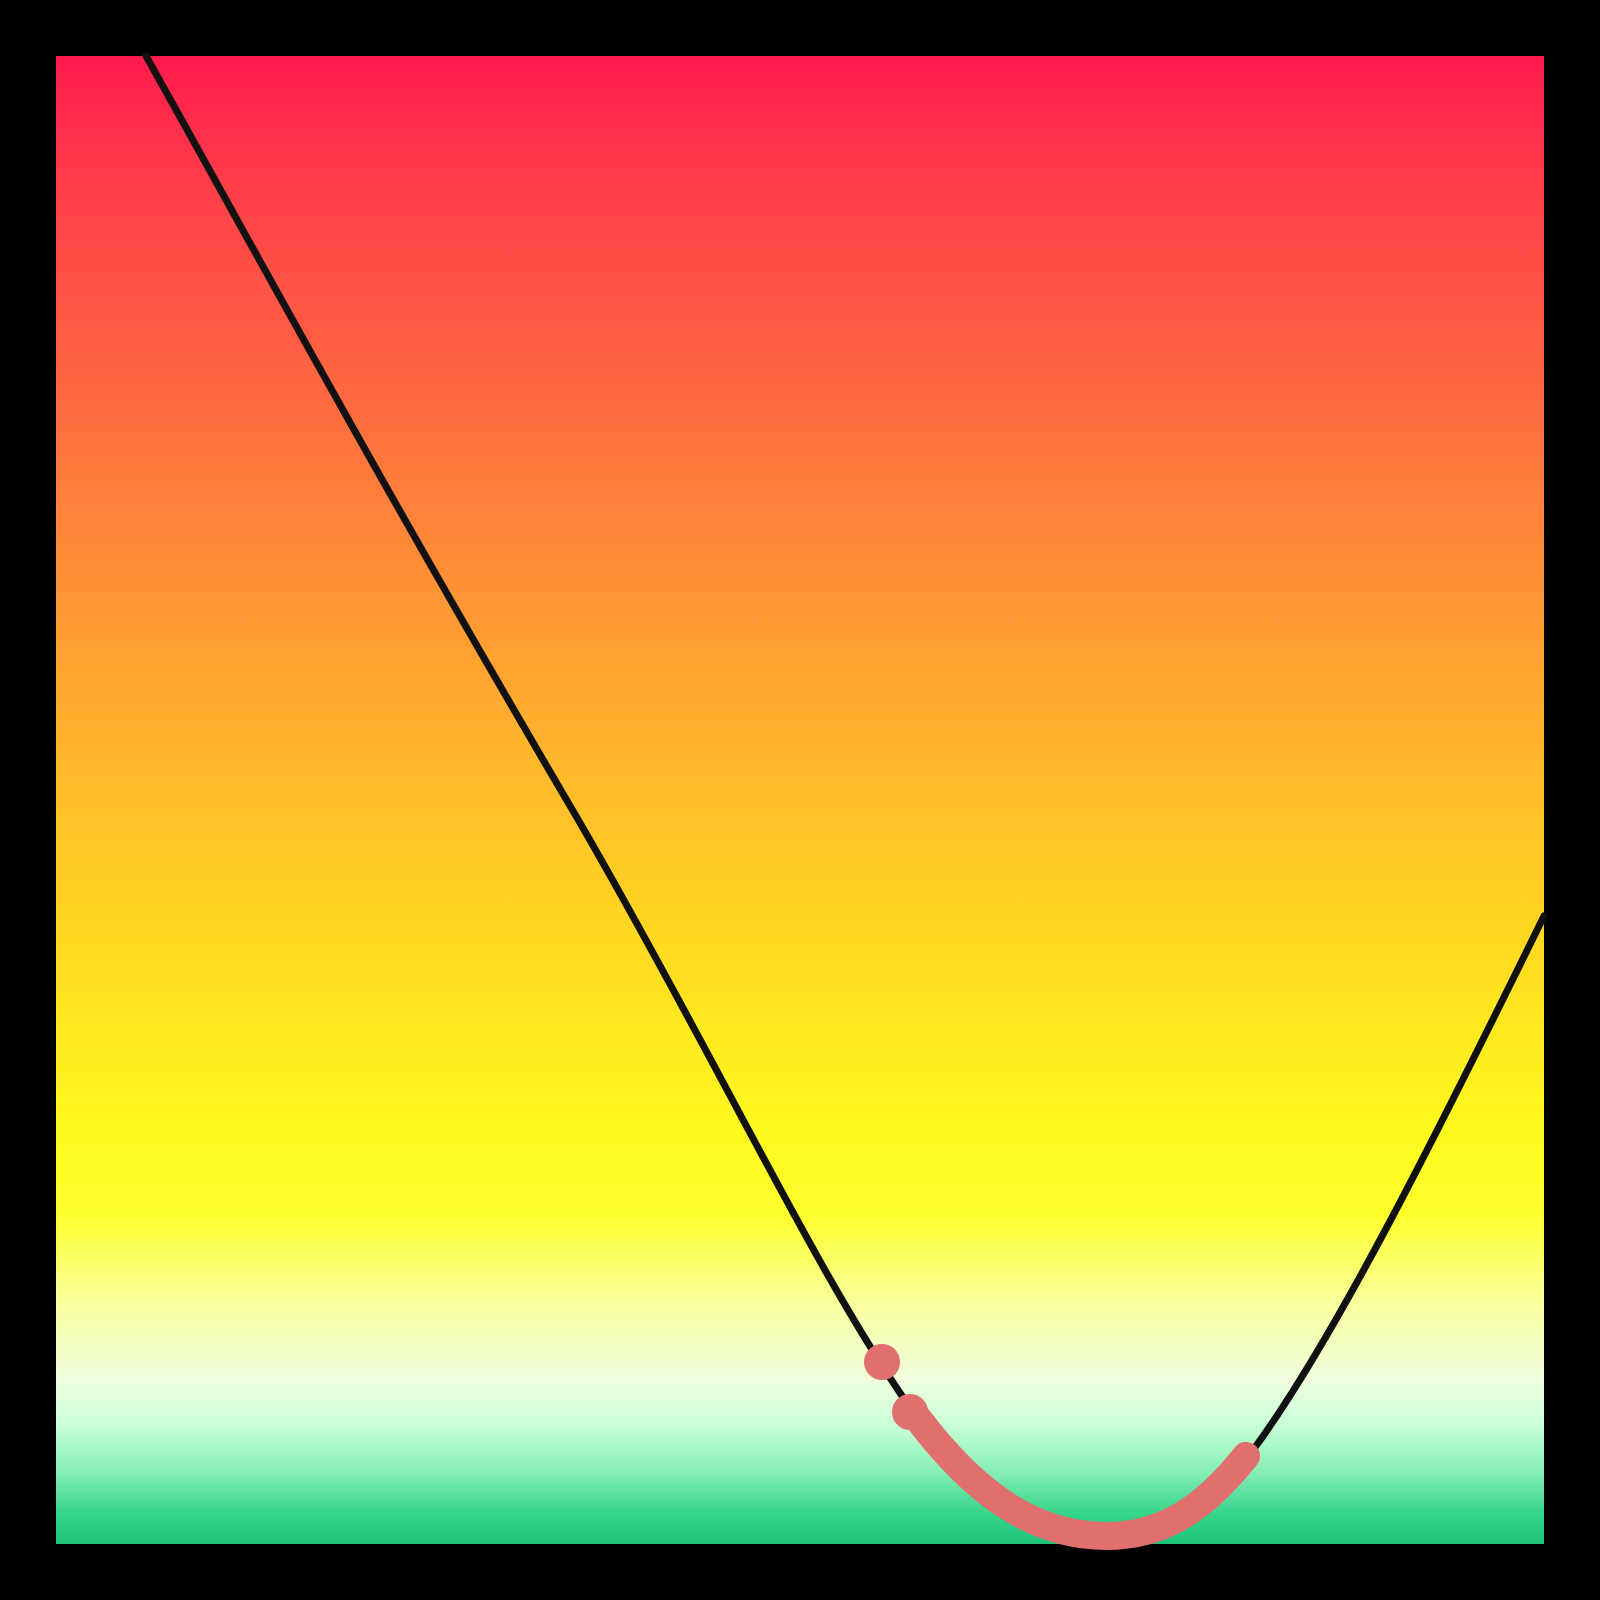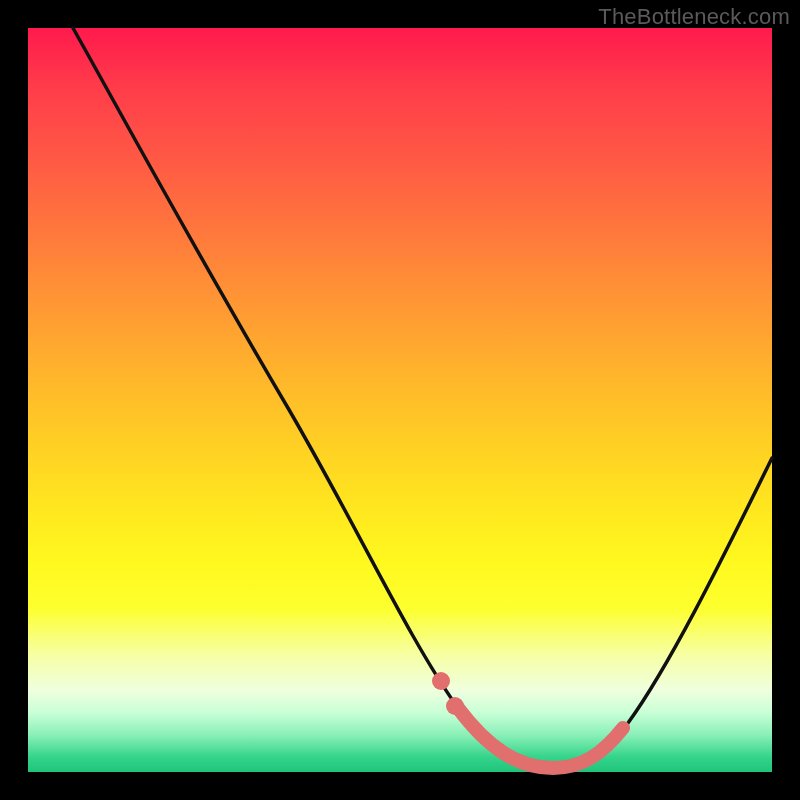"TheBottleneck.com" div.watermark { html: <div>TheBottleneck.com</div> -> none }
